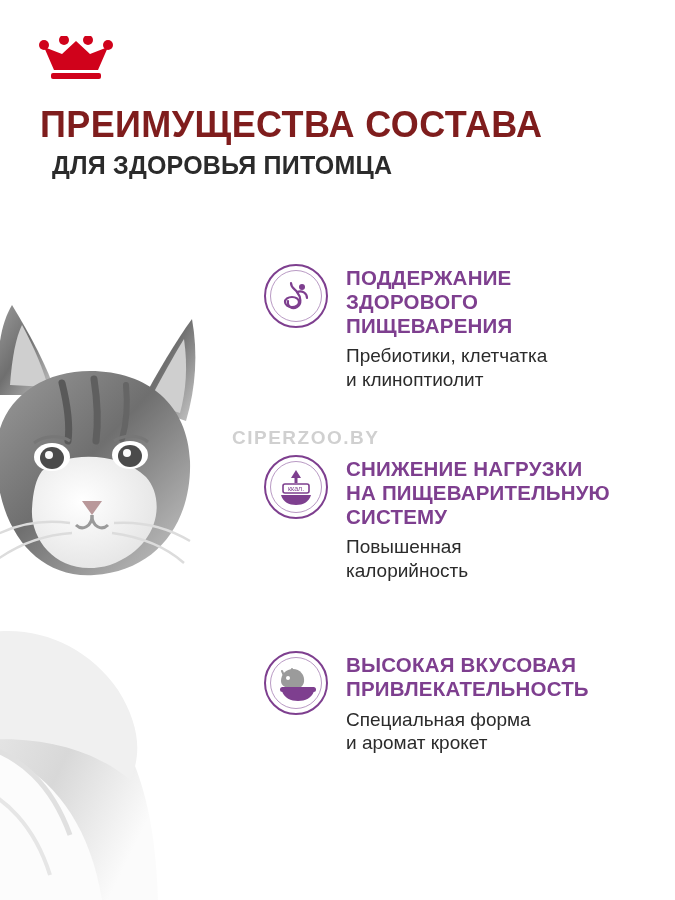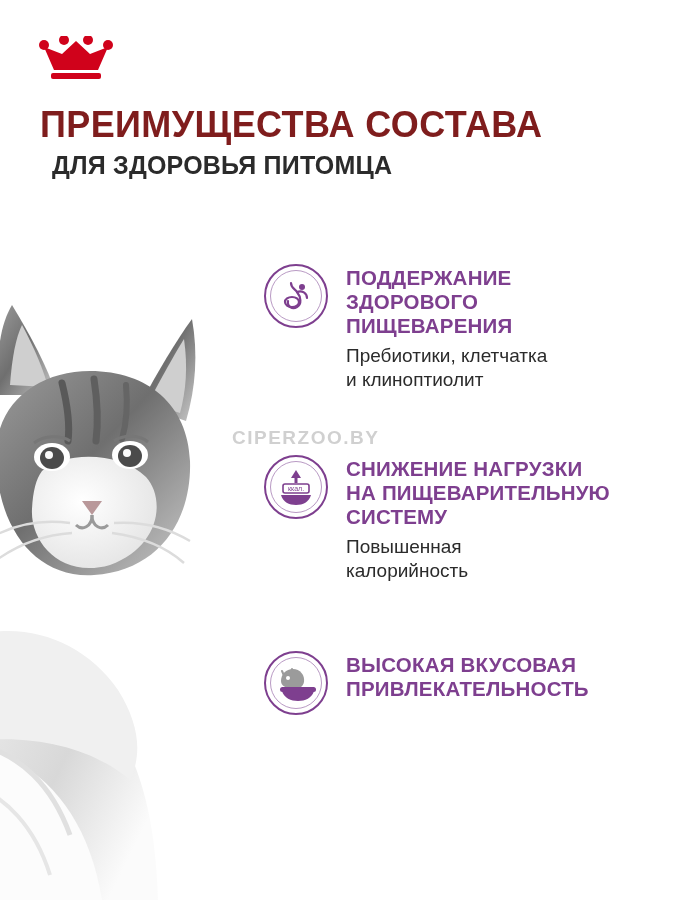"Специальная форма" div.benefit-body { html: none -> <div>Специальная форма и аромат крокет</div> }
